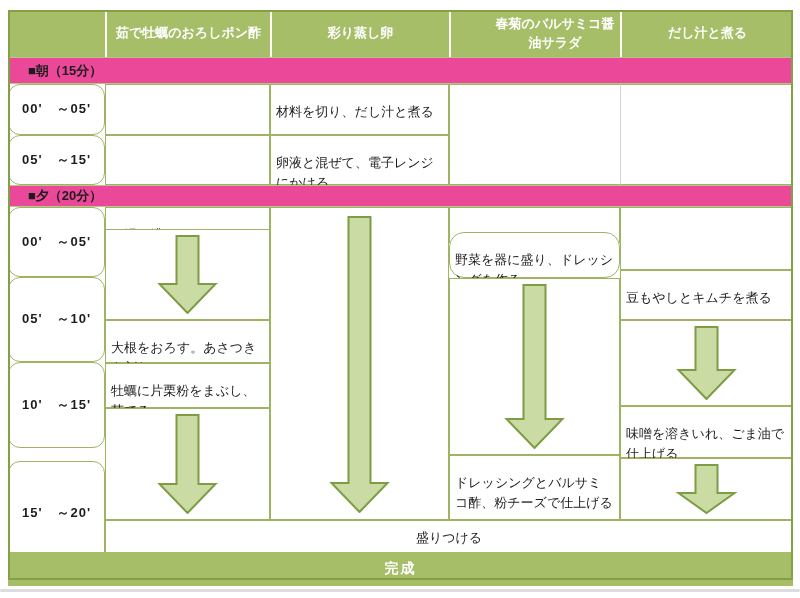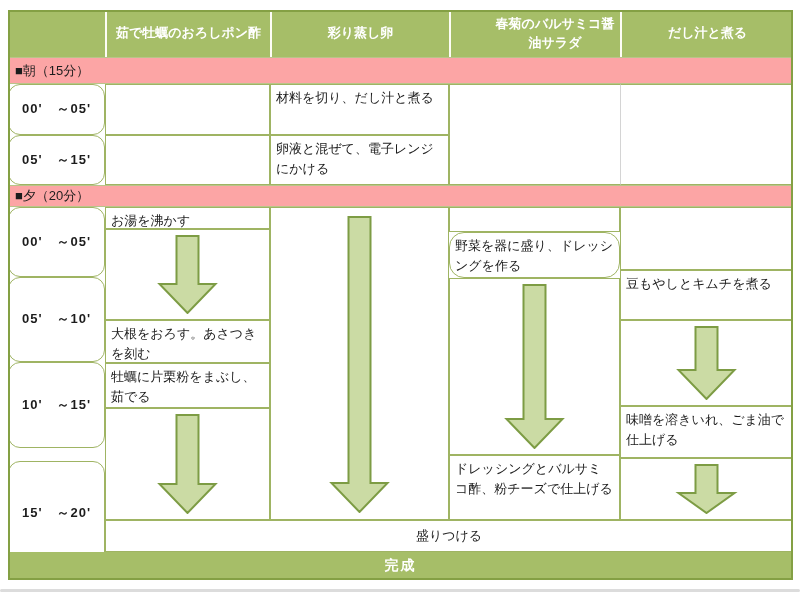"■朝（15分）" .secbar { background: #fca5a5 -> #ec4899; font-weight: normal -> bold; padding: 0 6px -> 0 19px }
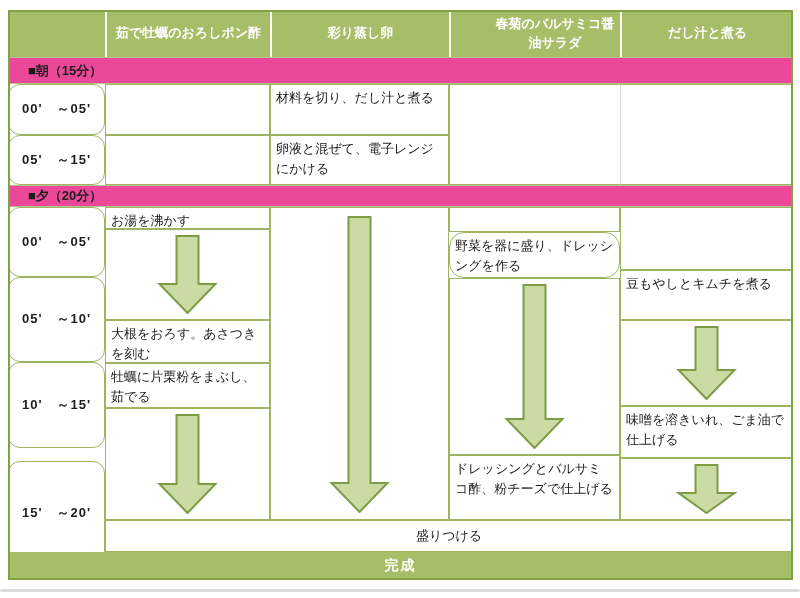"材料を切り、だし汁と煮る" .cell { padding: 3px 5px -> 17px 5px }
